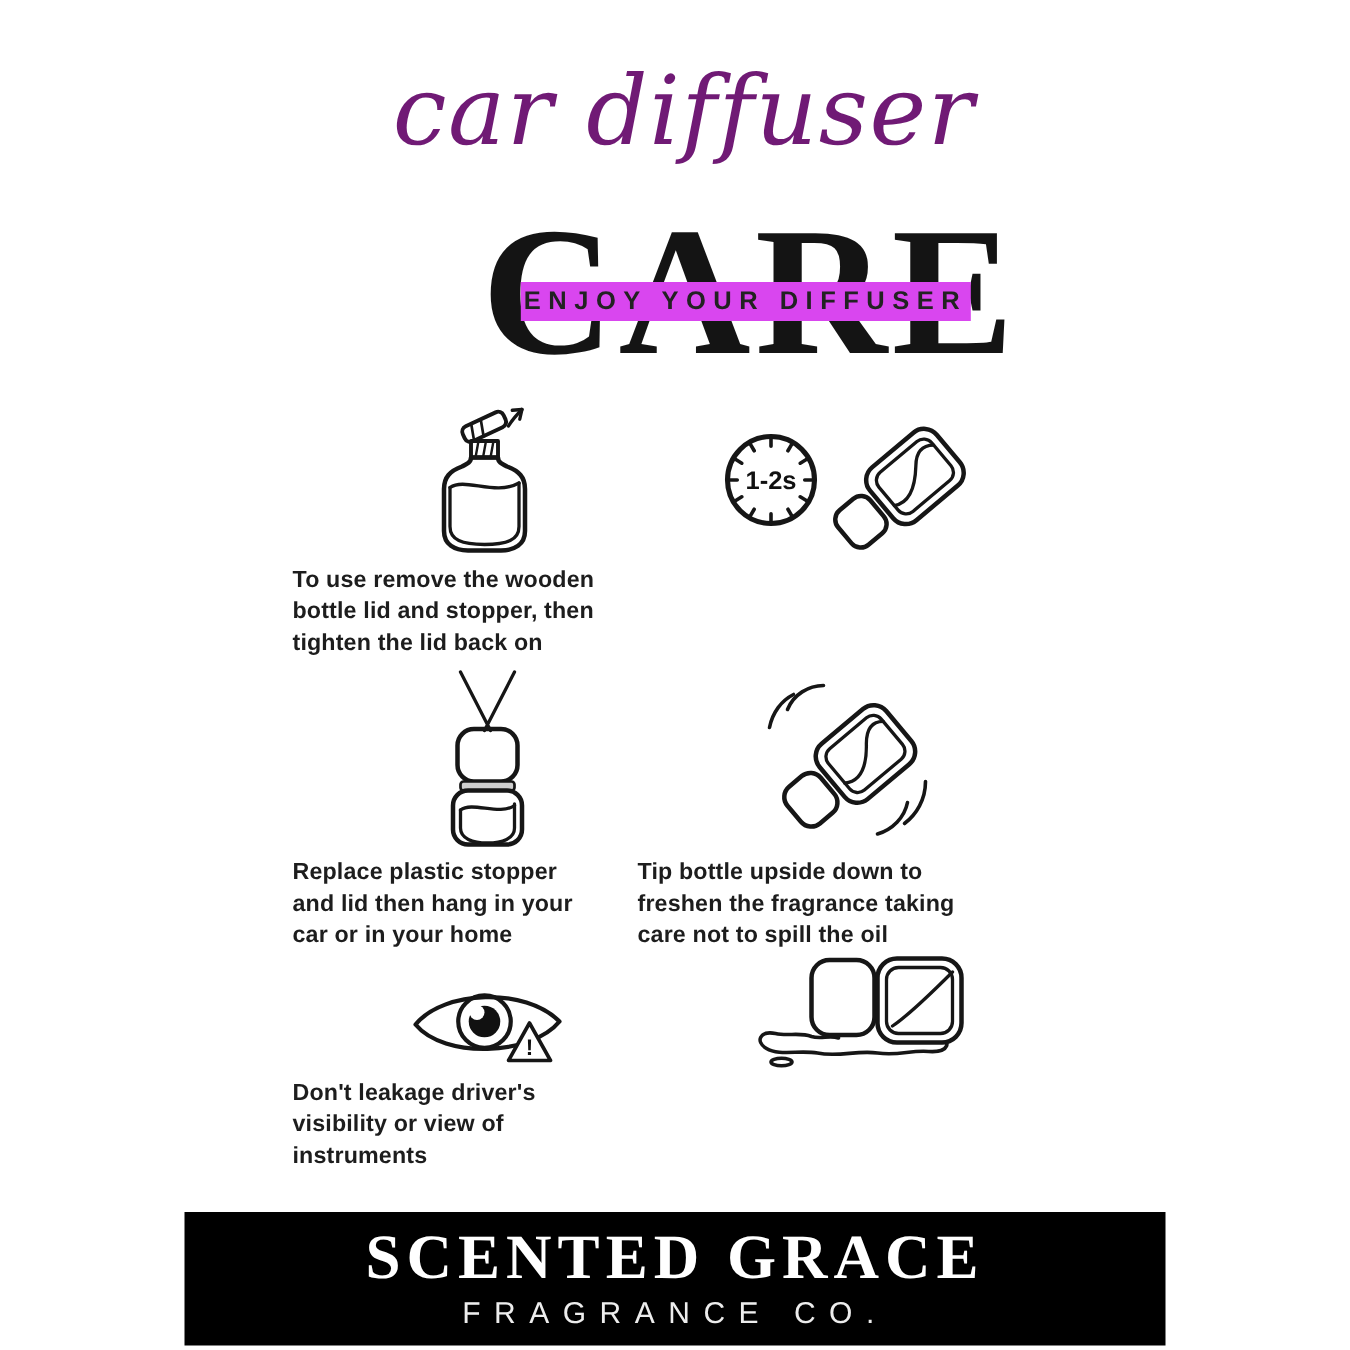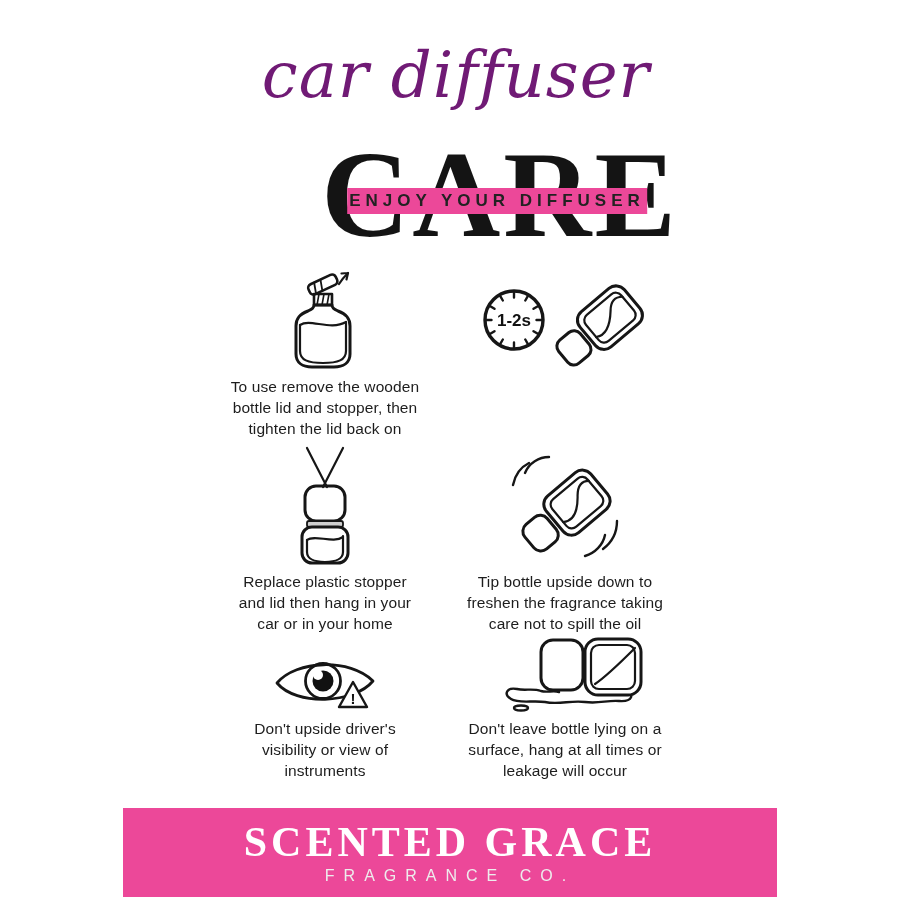"ENJOY YOUR DIFFUSER" .tagline { background: #ec4899 -> #d946ef }
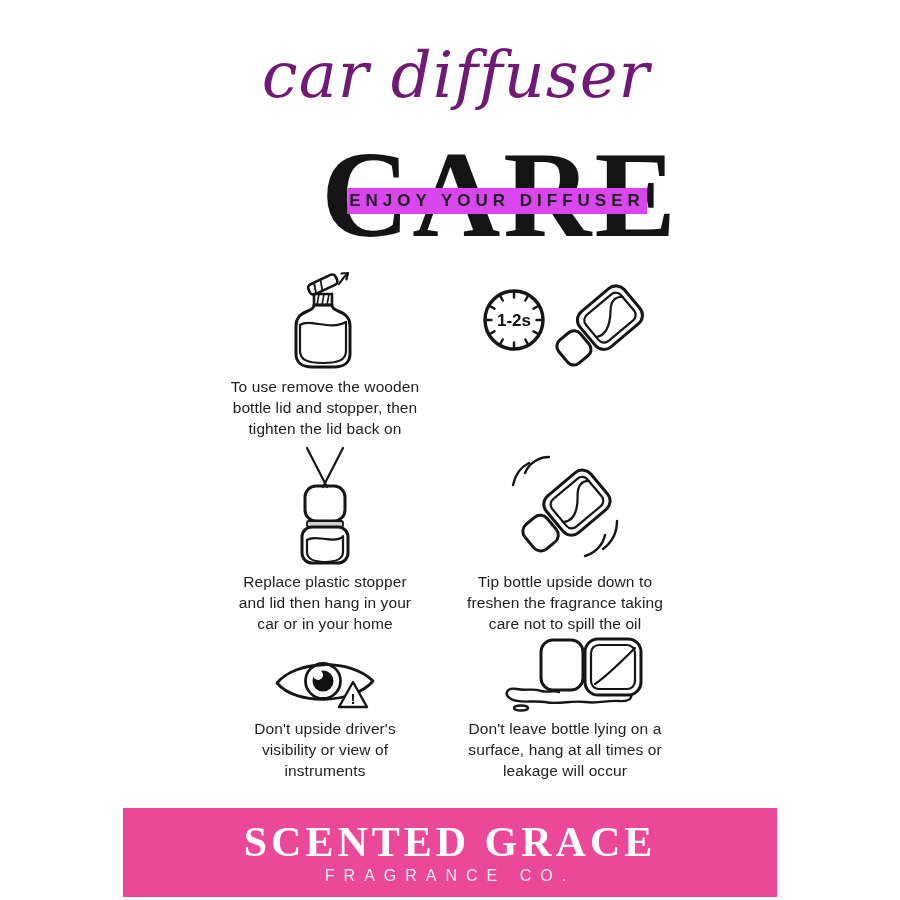"1-2s" .cell { text-align: center -> none }
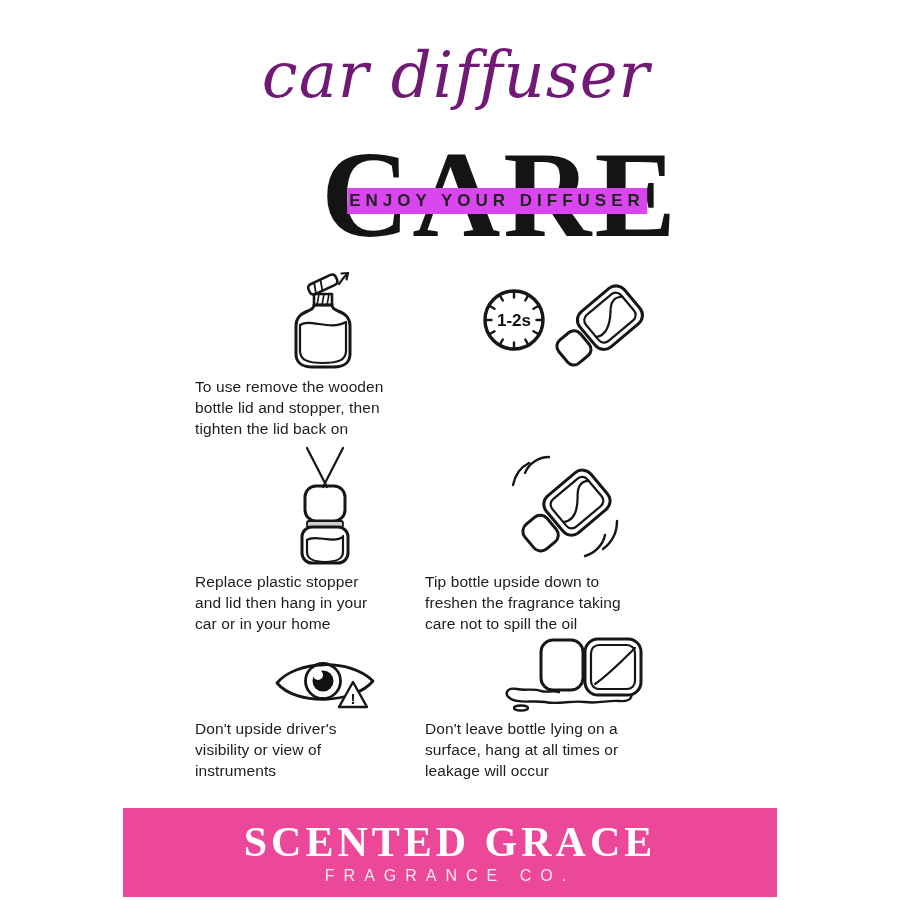"To use remove the wooden" .caption { font-weight: 400 -> 700 }
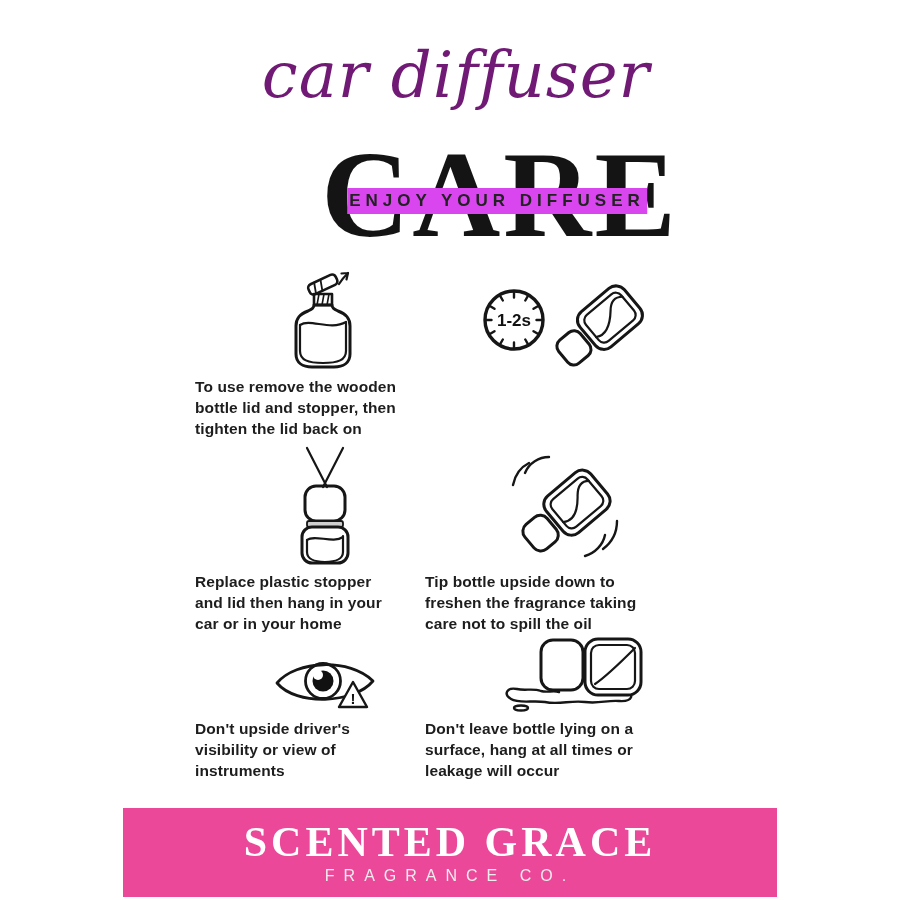"Don't upside driver's" p.caption { text: upside -> leakage }
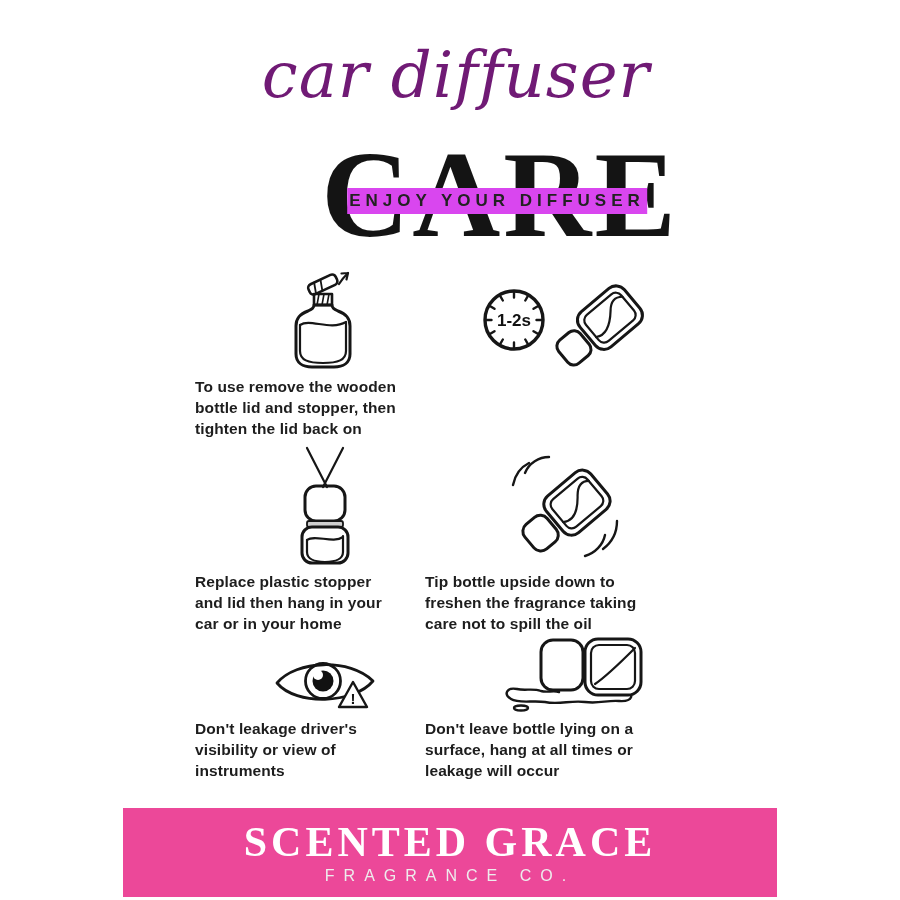"Don't leave bottle lying on" p.caption { html: <p>Don't leave bottle lying on a surface, hang at all times or leakage will occur</p> -> none }
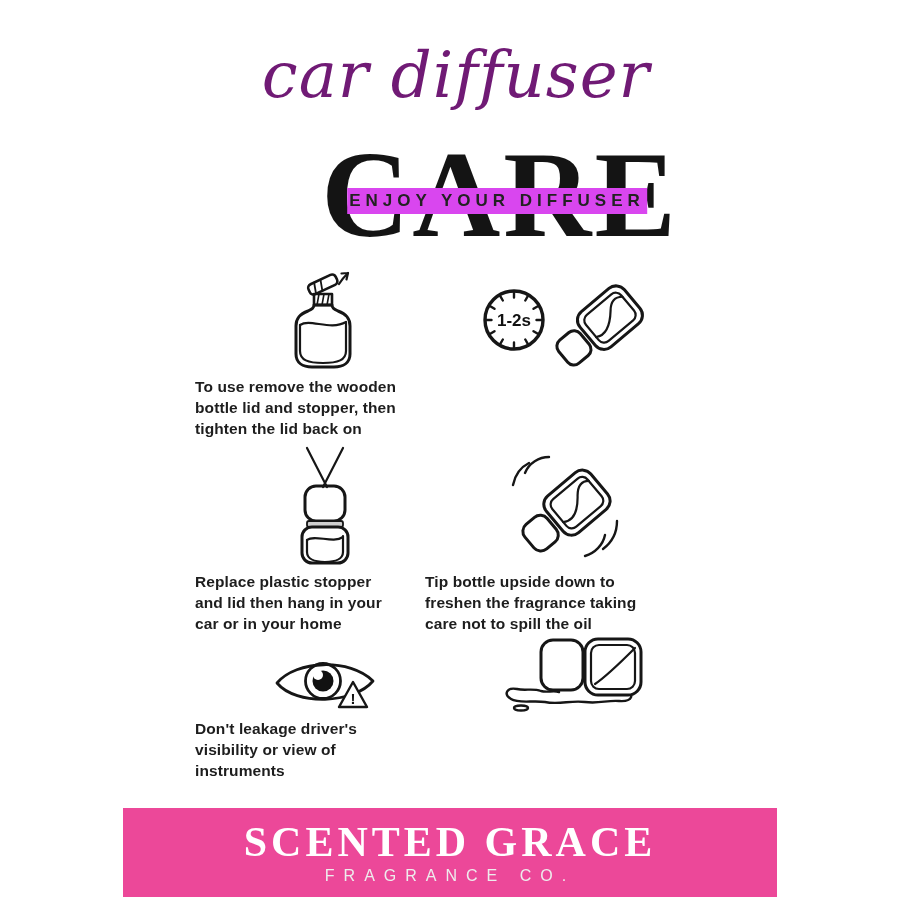"SCENTED GRACE" .brand-bar { background: #ec4899 -> #000000 }
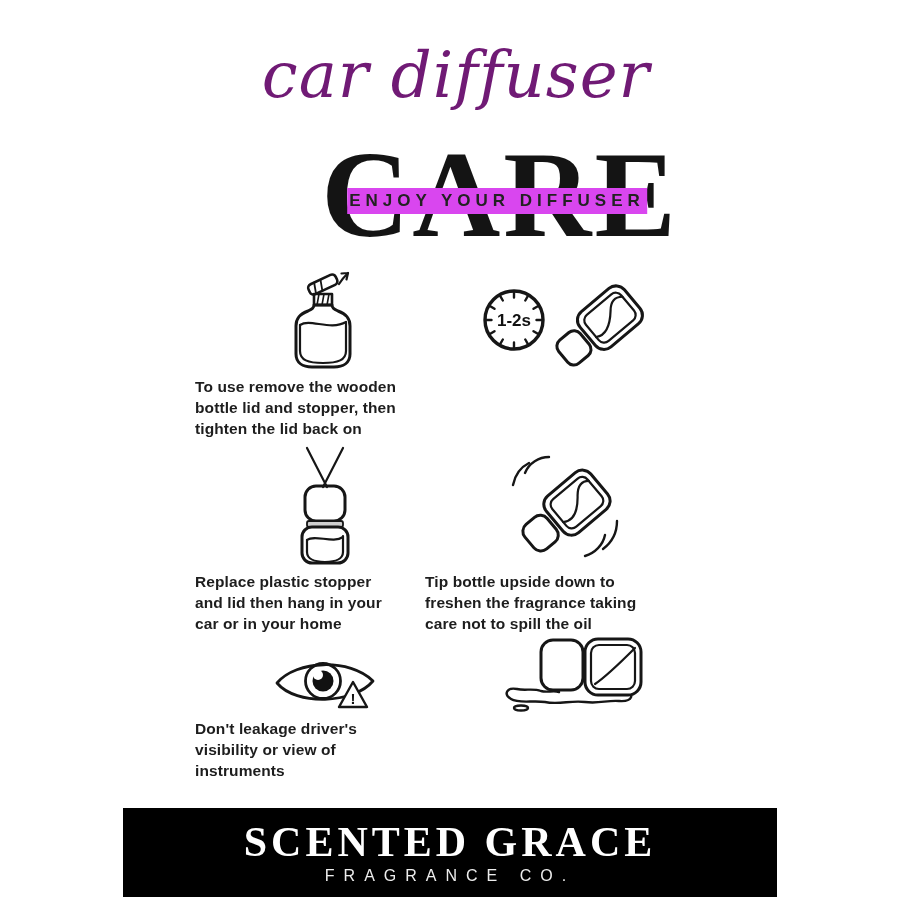"FRAGRANCE CO." .brand-sub { font-size: 16px -> 20px }
